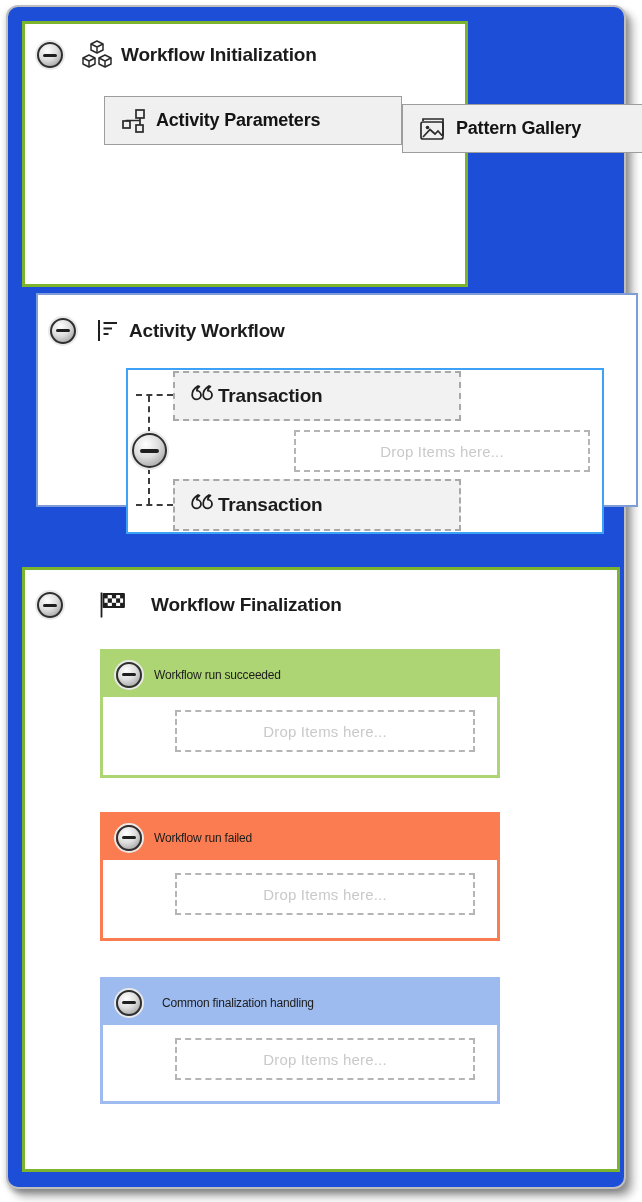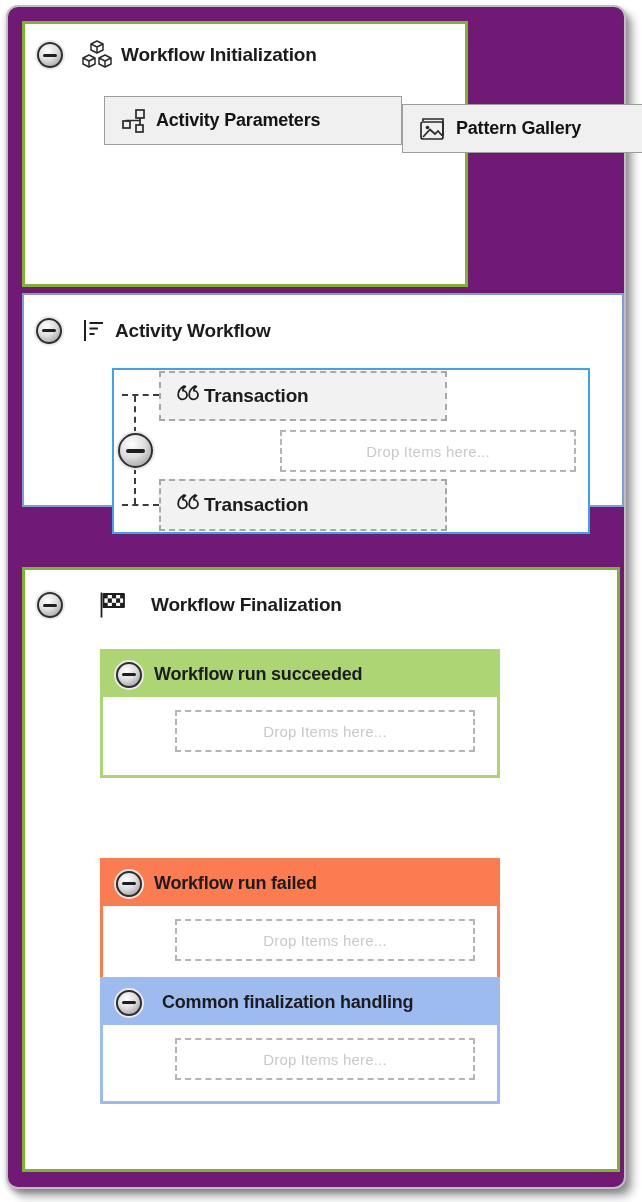"Workflow Initialization" .window { background: #701a75 -> #1d4ed8 }
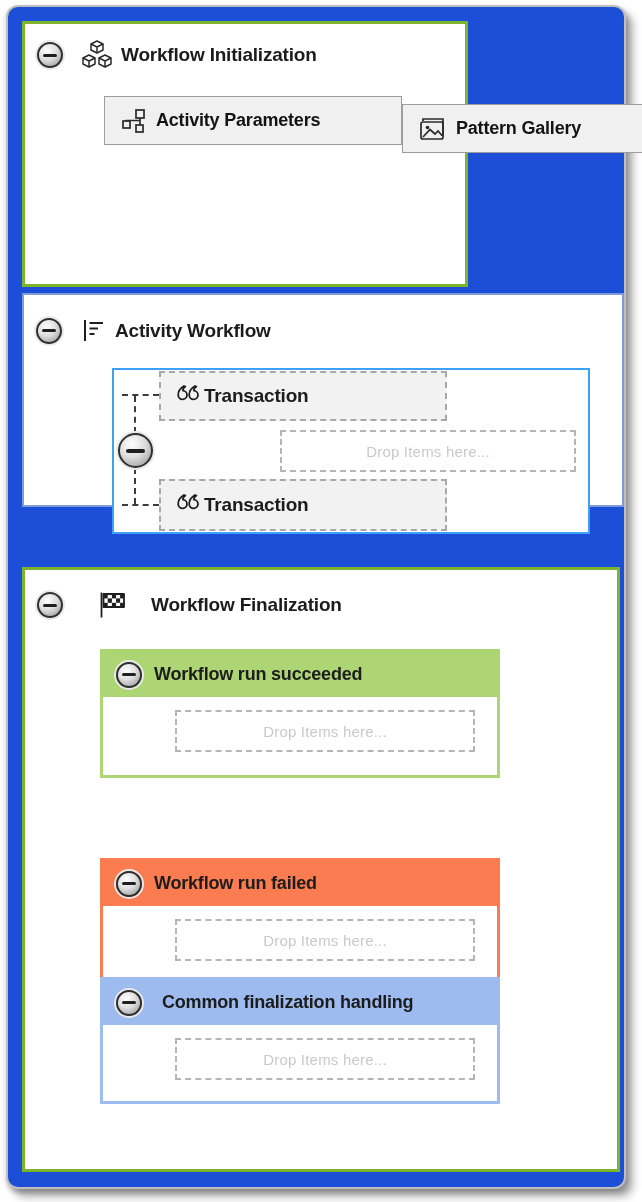"Activity Workflow" .s2 { left: 14px -> 28px }
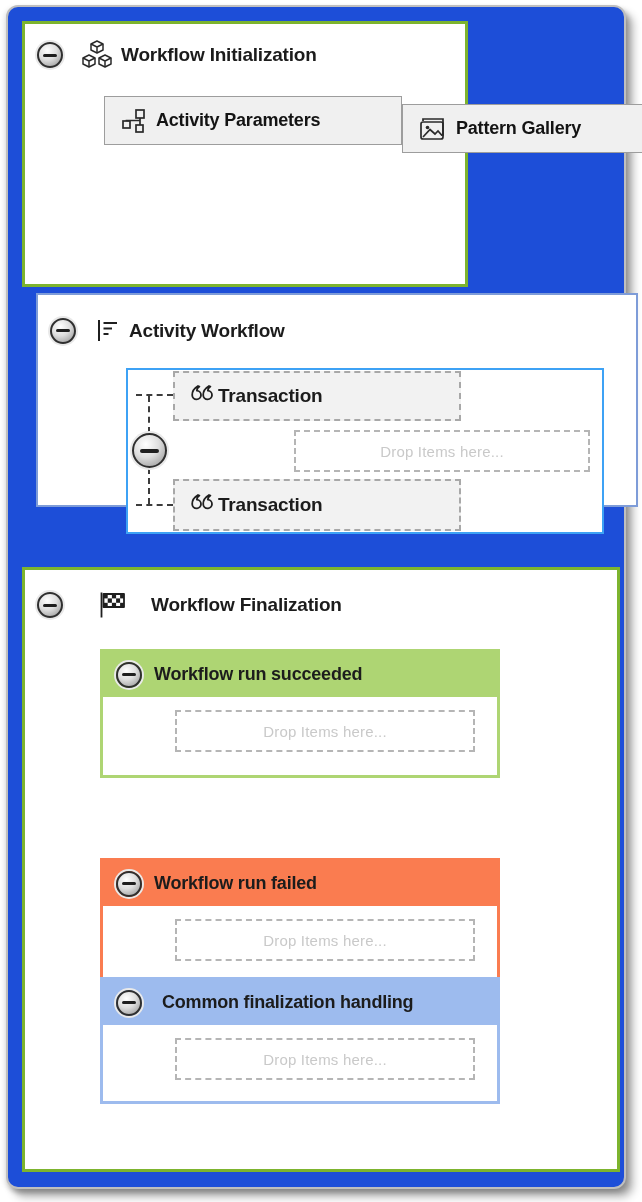"Workflow run succeeded" .branch-hdr .btitle { font-size: 18px -> 12px; font-weight: bold -> normal }
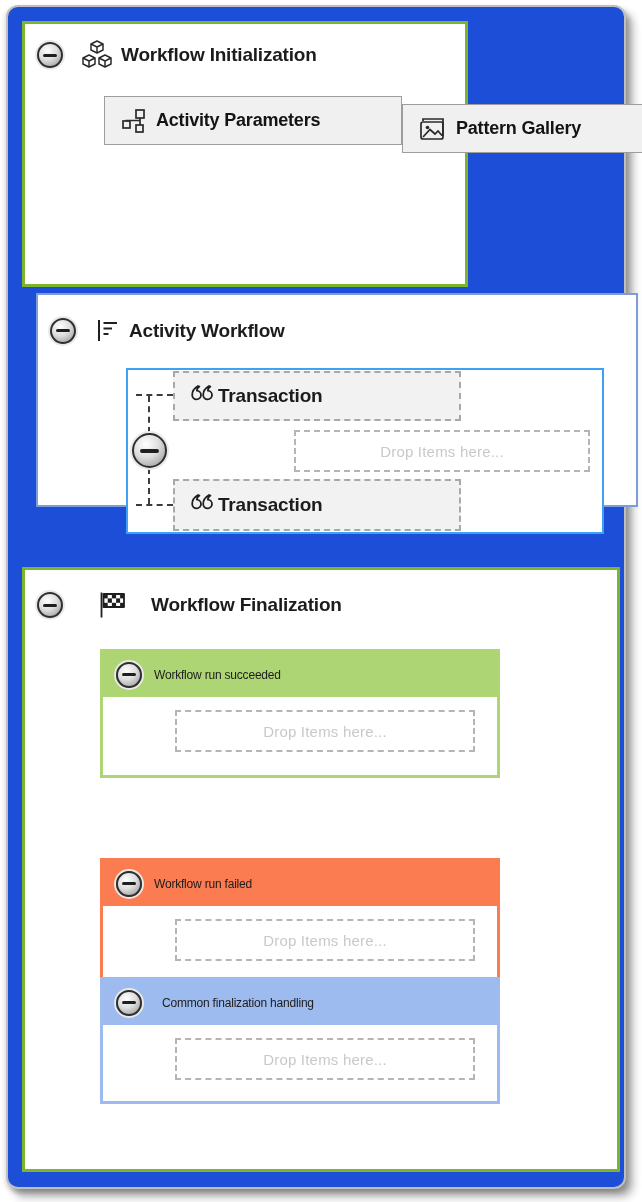"Workflow run failed" .branch.failed { margin-top: 46px -> none }
